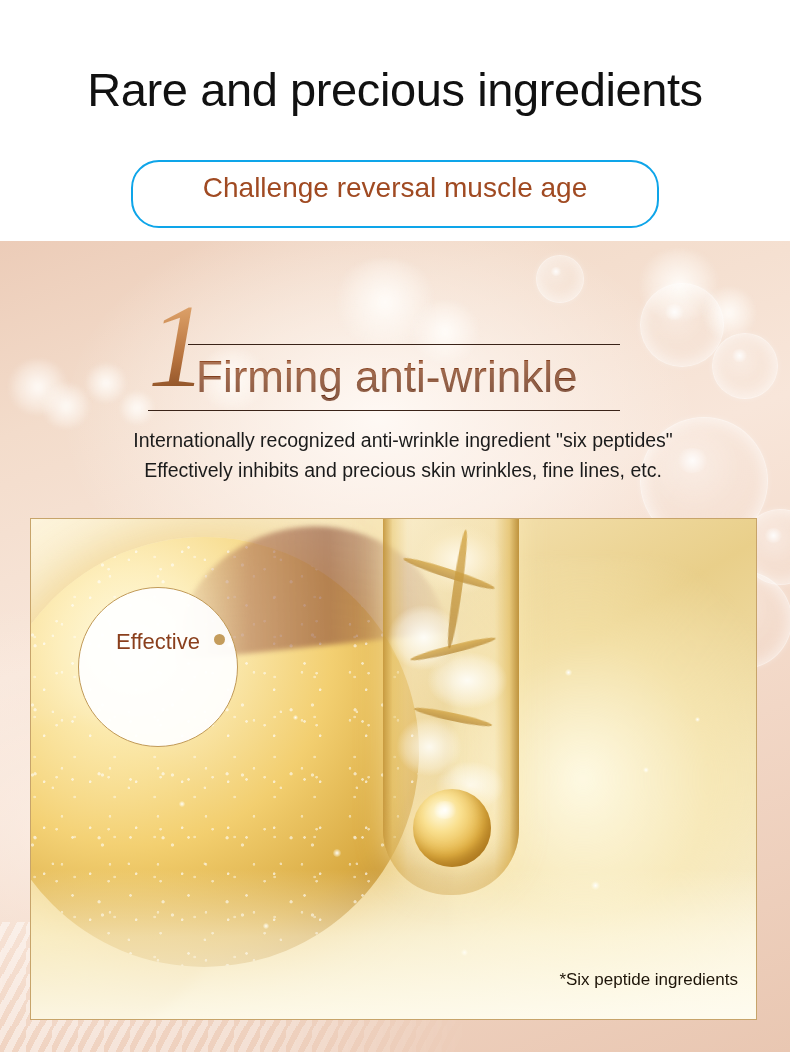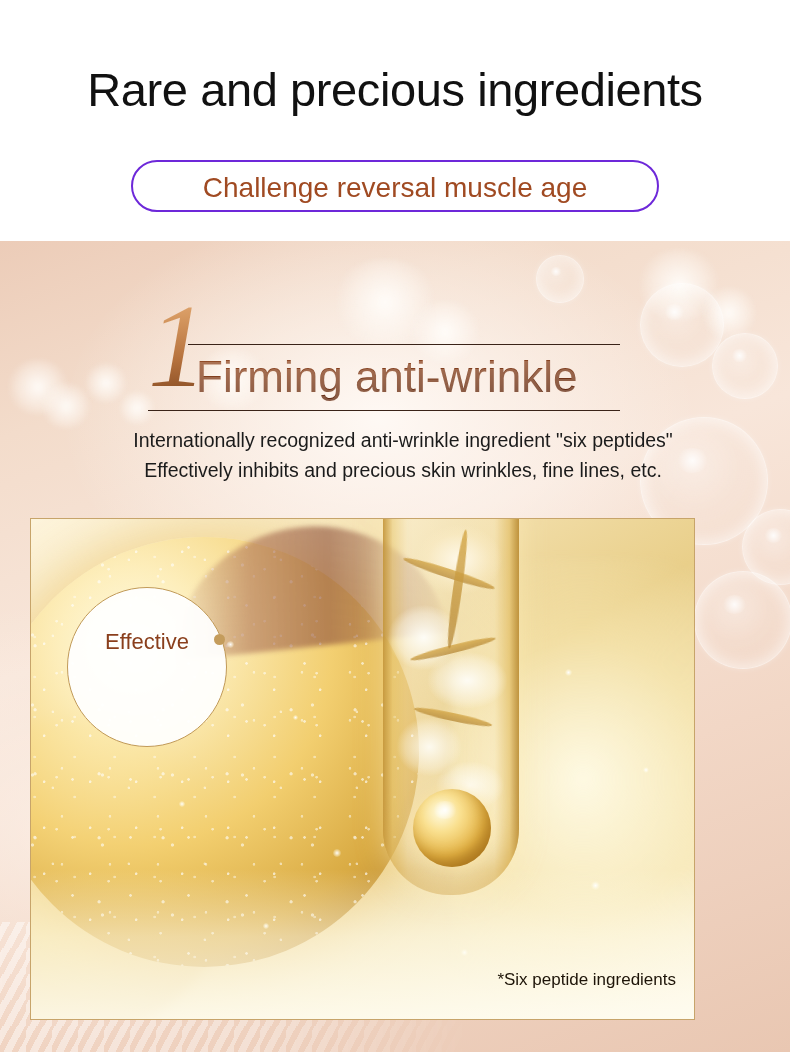"Challenge reversal muscle age" .pill { border: 2px solid #6d28d9 -> 2px solid #0ea5e9; height: 52px -> 68px }
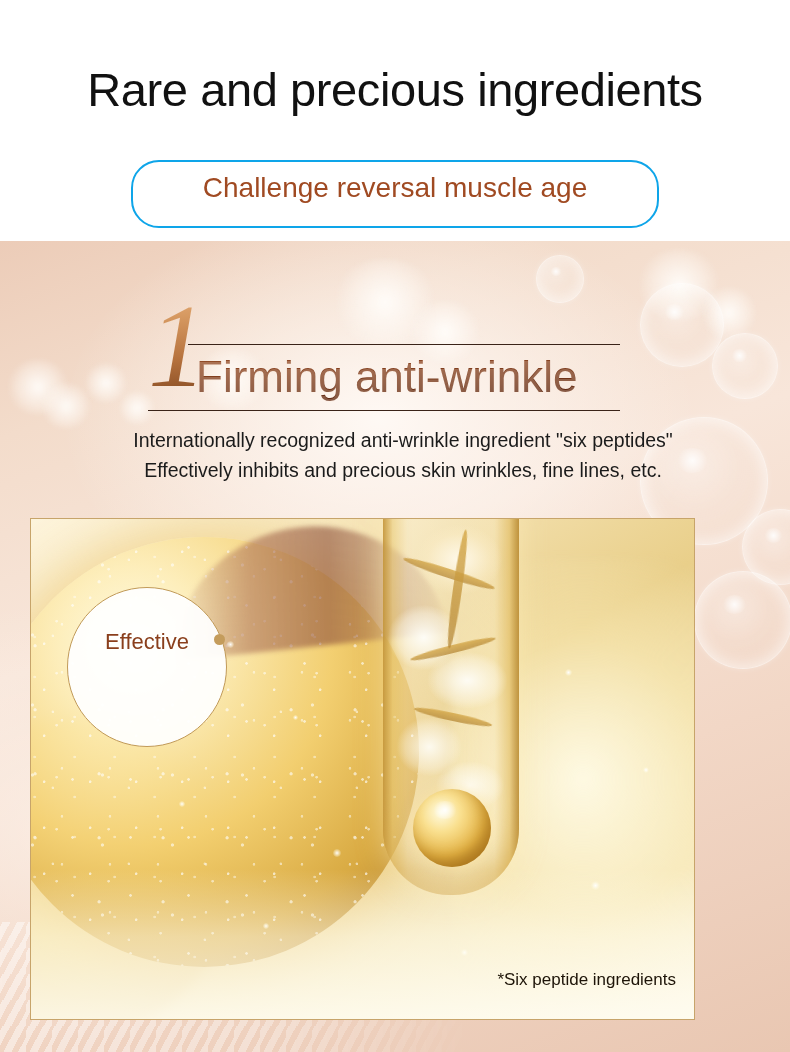"Effective" .badge { left: 67px -> 78px }
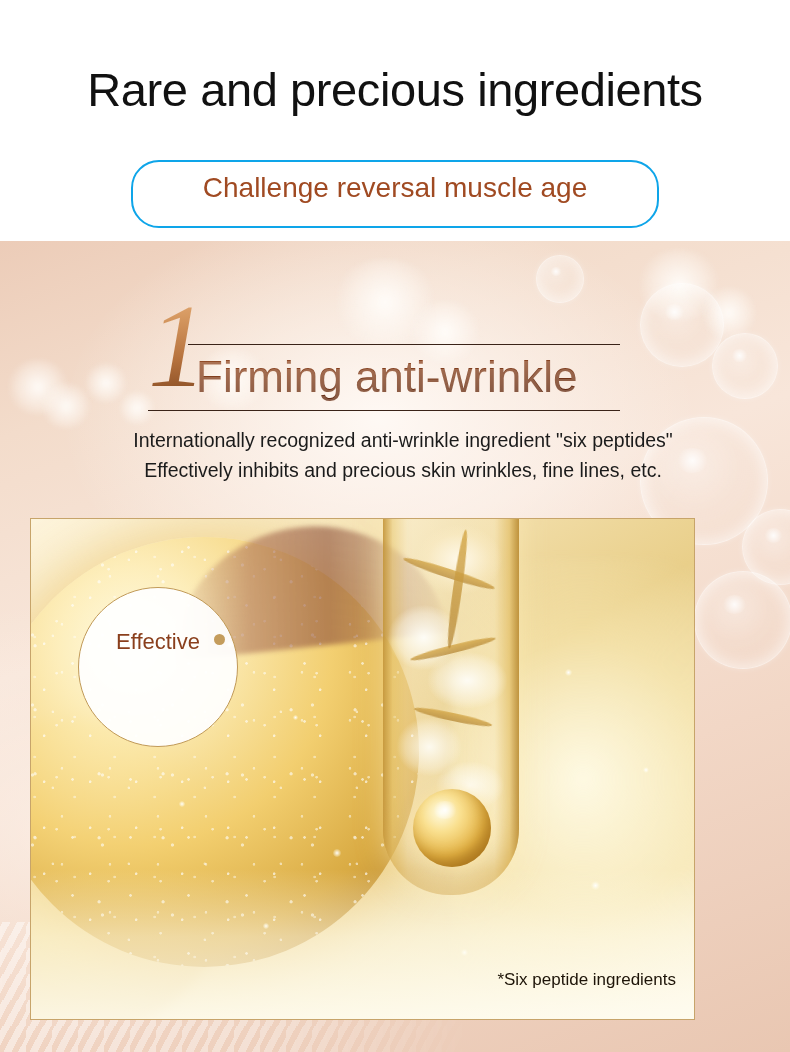"*Six peptide ingredients" .photo { width: 665px -> 727px }
